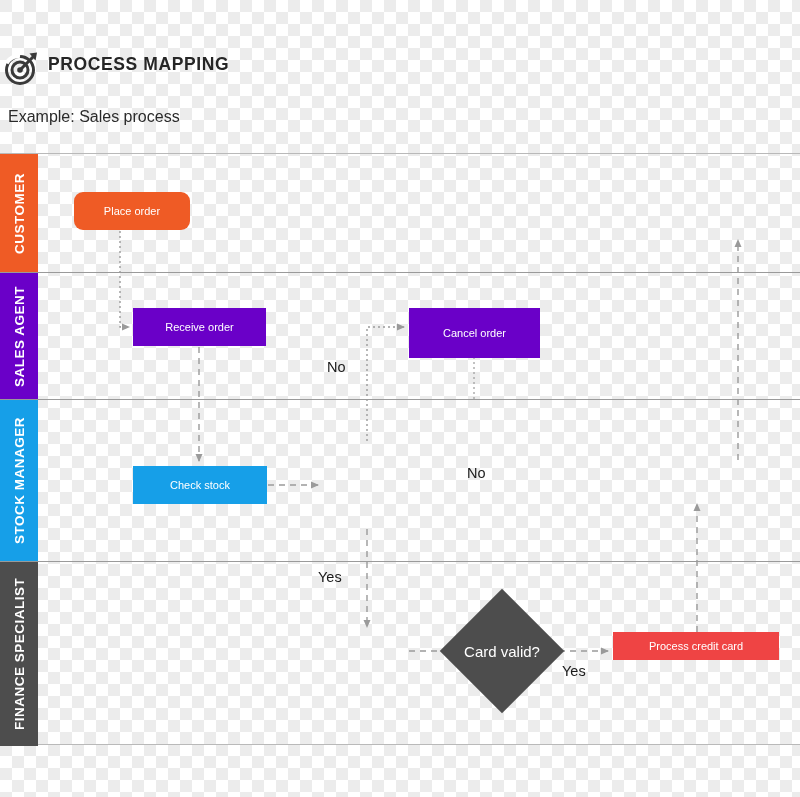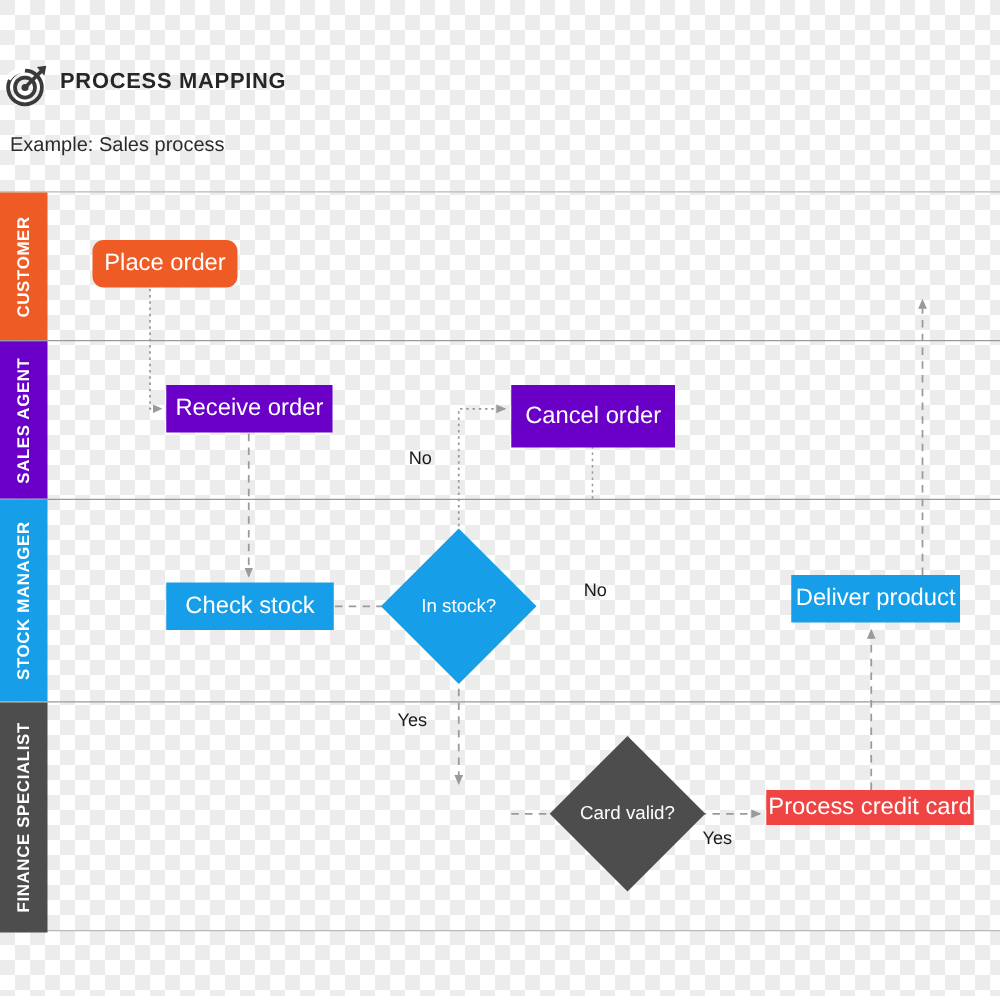"Place order" .node { font-size: 19px -> 11px }
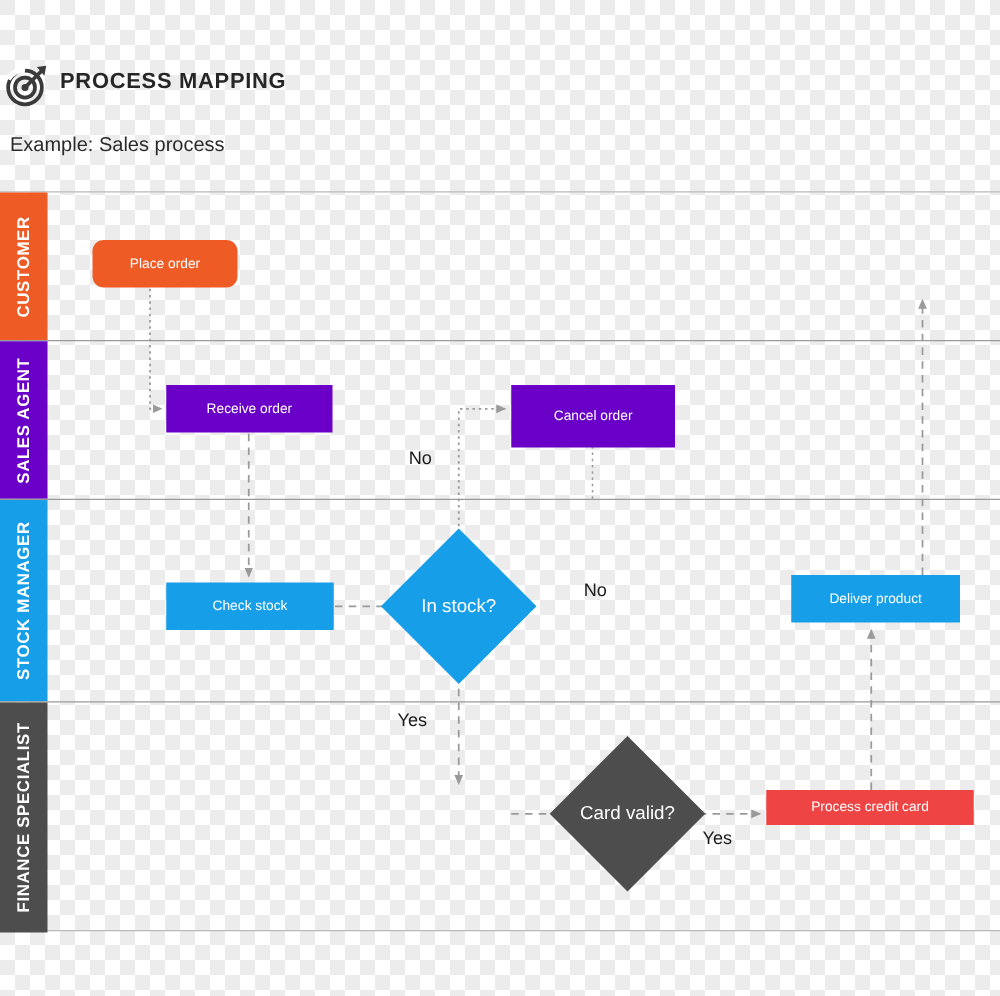"In stock?" div.diamond { html: <div> <div></div> <div>In stock?</div> </div> -> none }
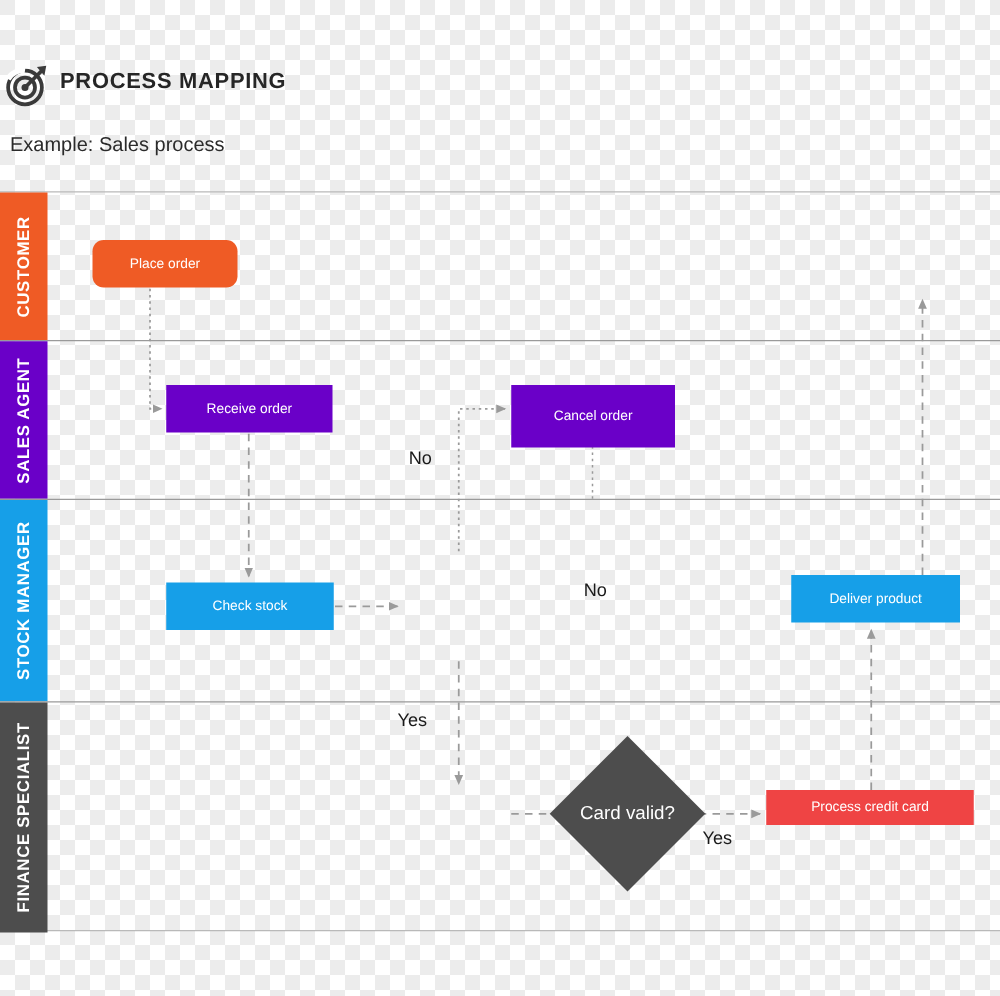"Deliver product" div.node { html: <div> <span>Deliver product</span> </div> -> none }
